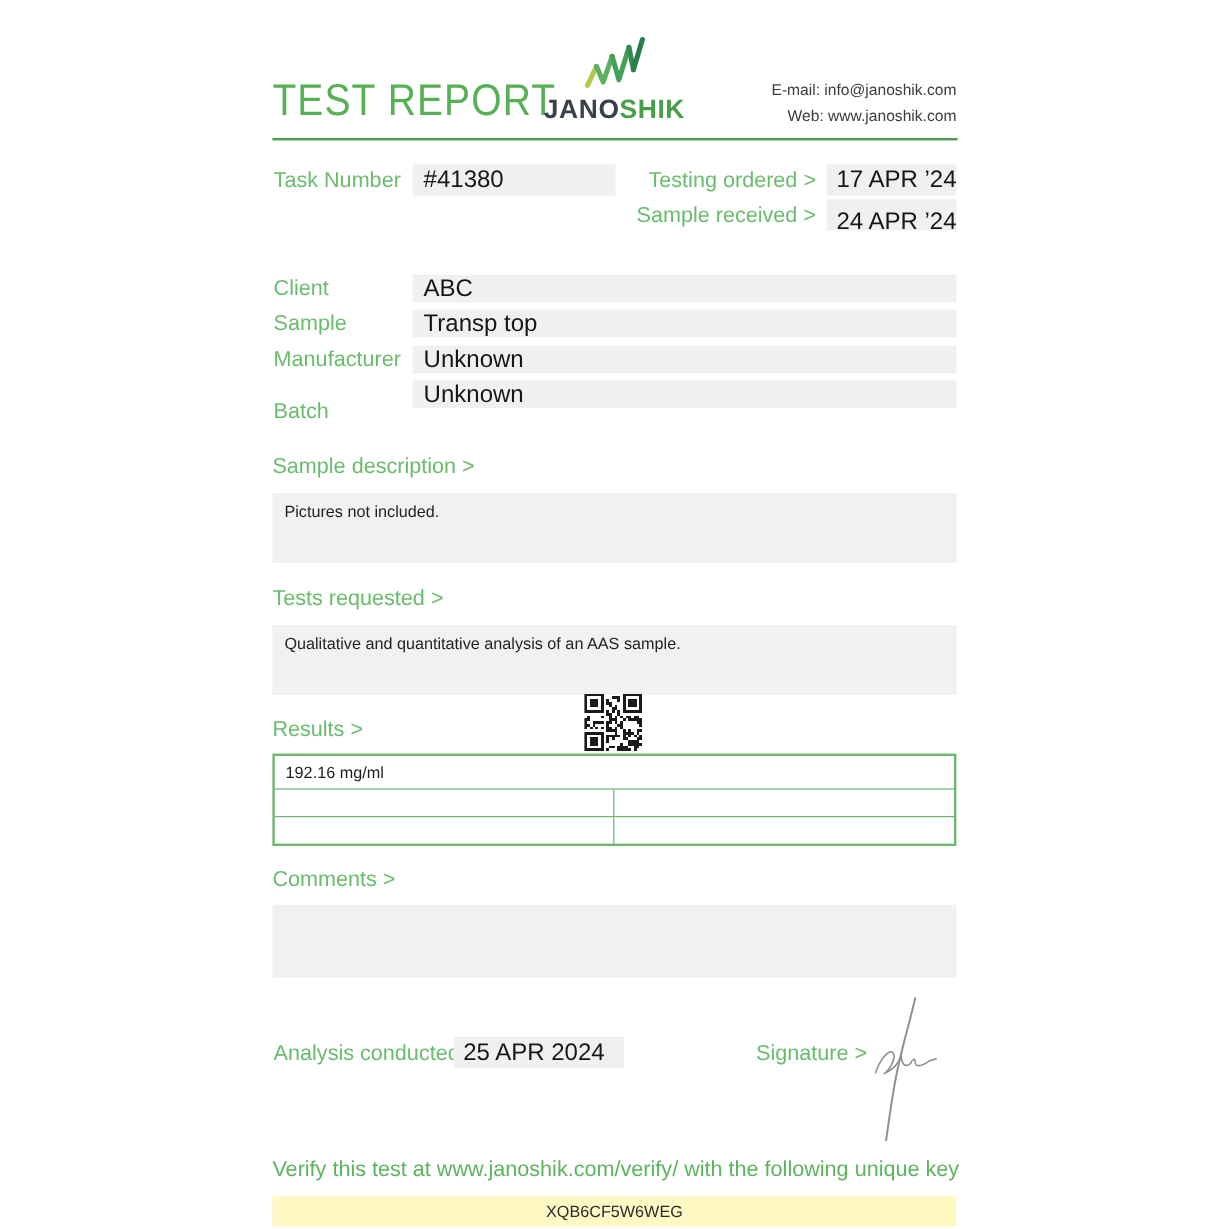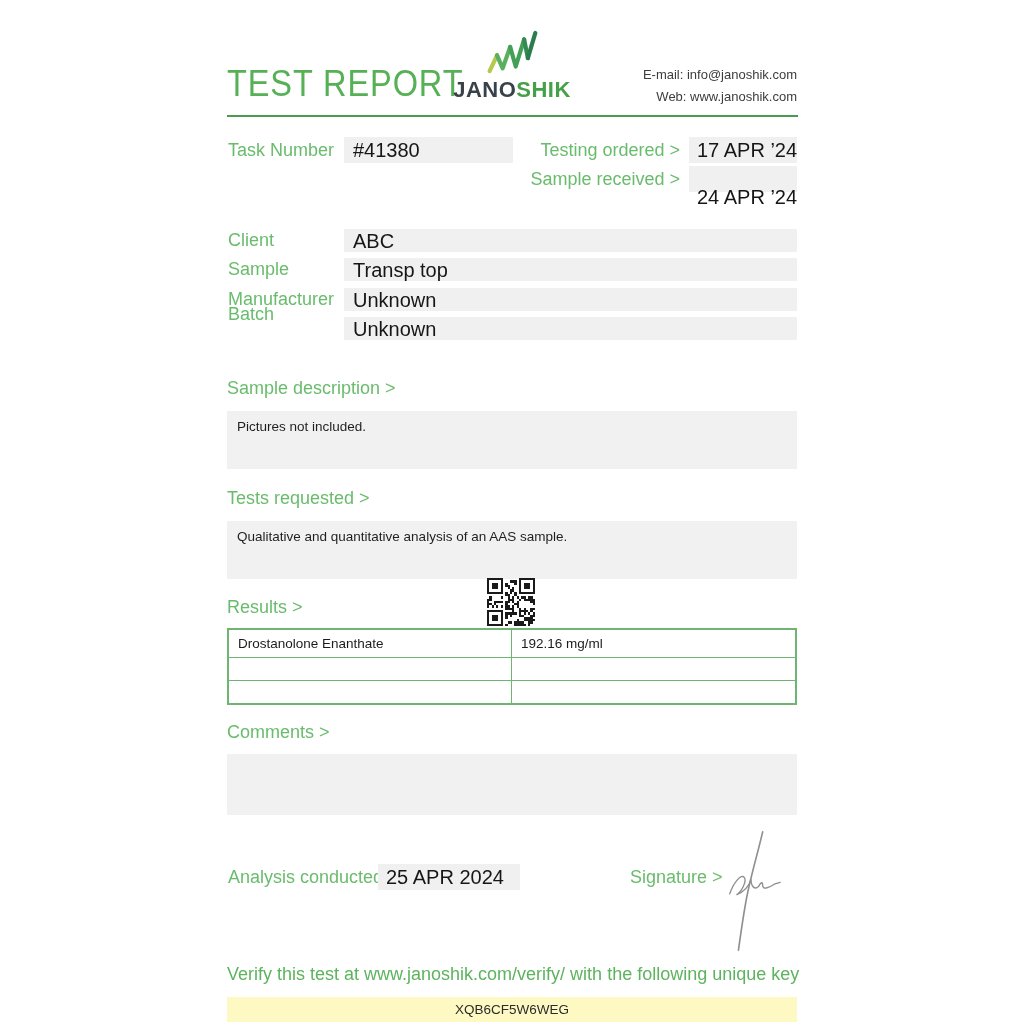"24 APR ’24" .received-box { padding: 20px 0 0 8px -> 8px 0 0 8px }
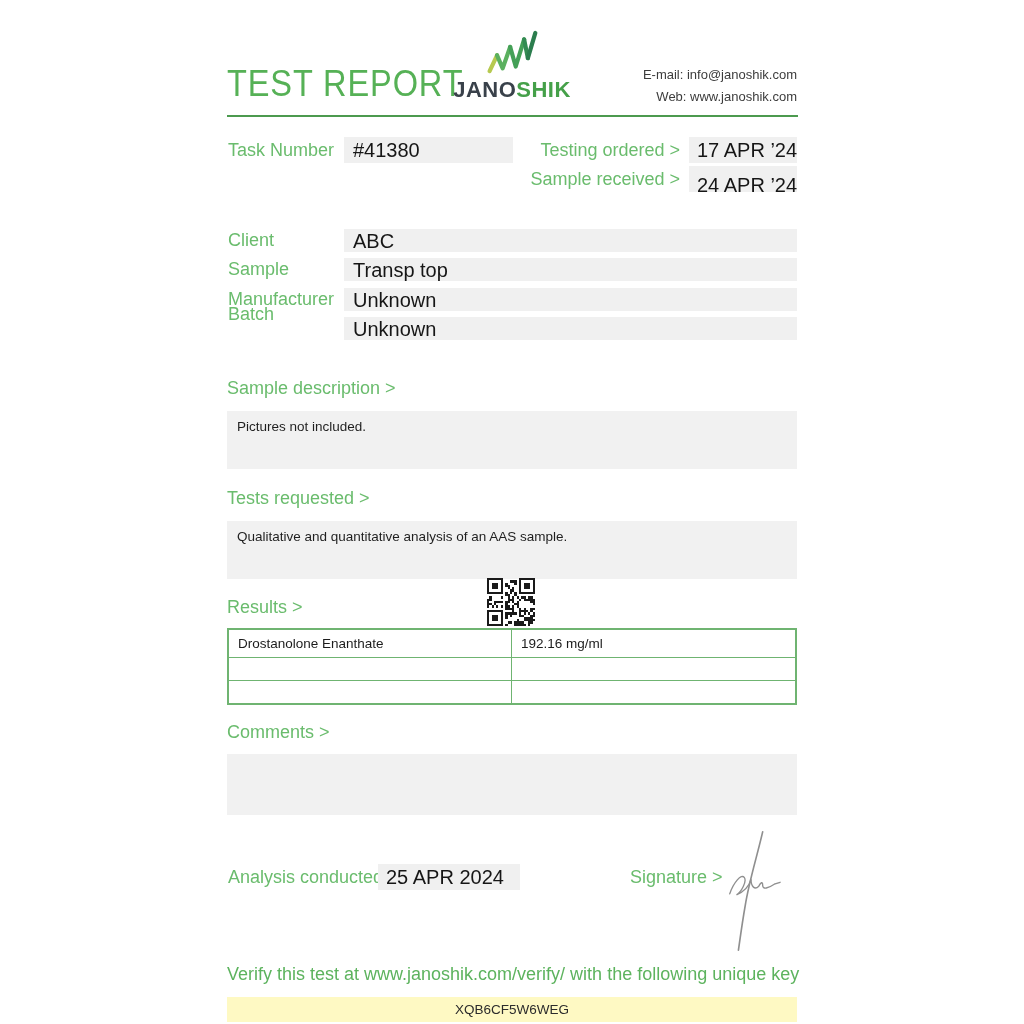"Batch" div.abs { top: 288px -> 316px }
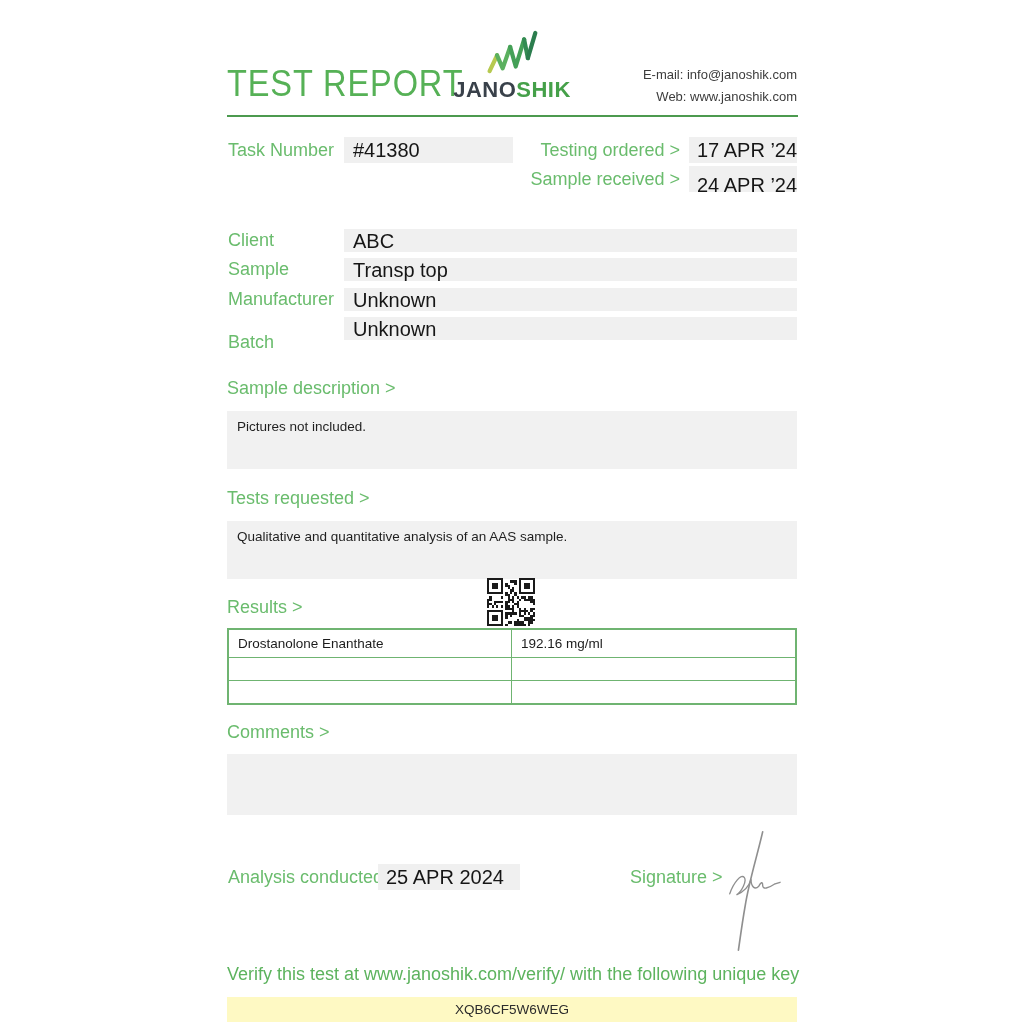"Drostanolone Enanthate" div.rcell { html: <div>Drostanolone Enanthate</div> -> none }
